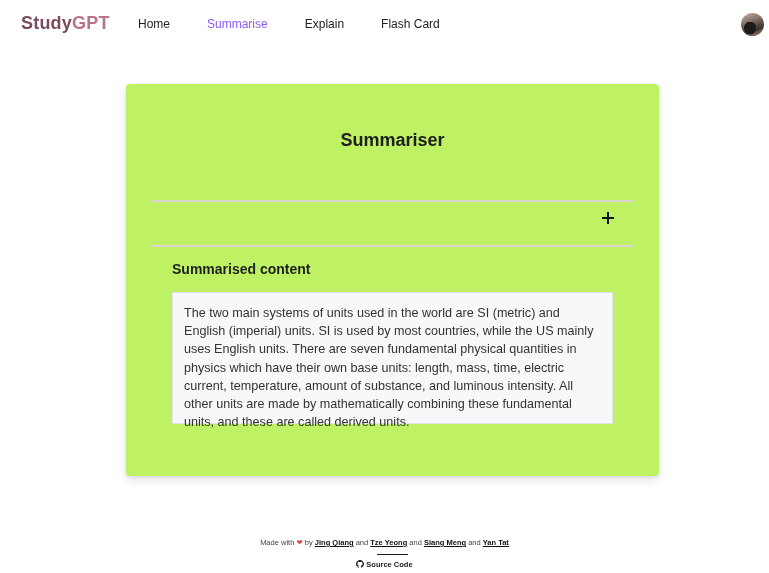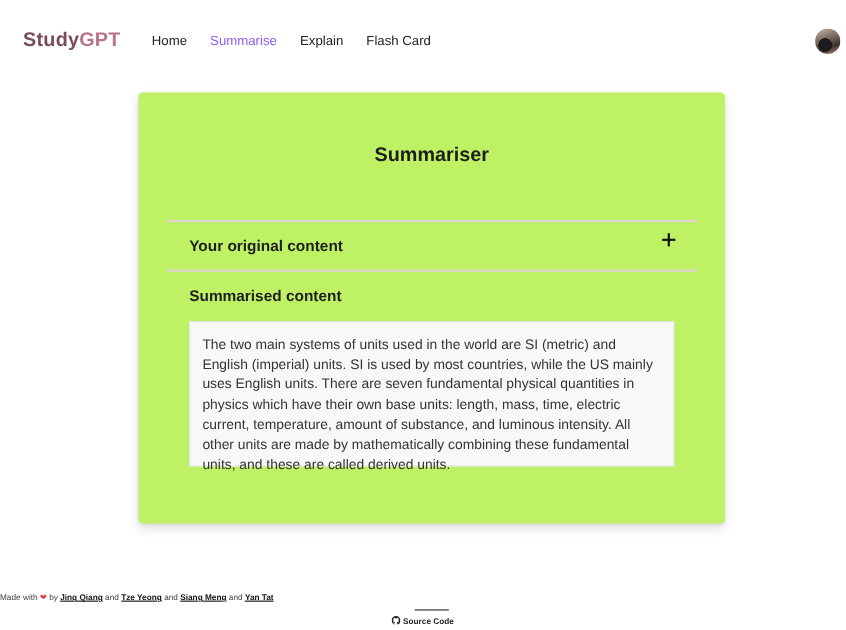"StudyGPT" .navbar { top: 13px -> 0 }
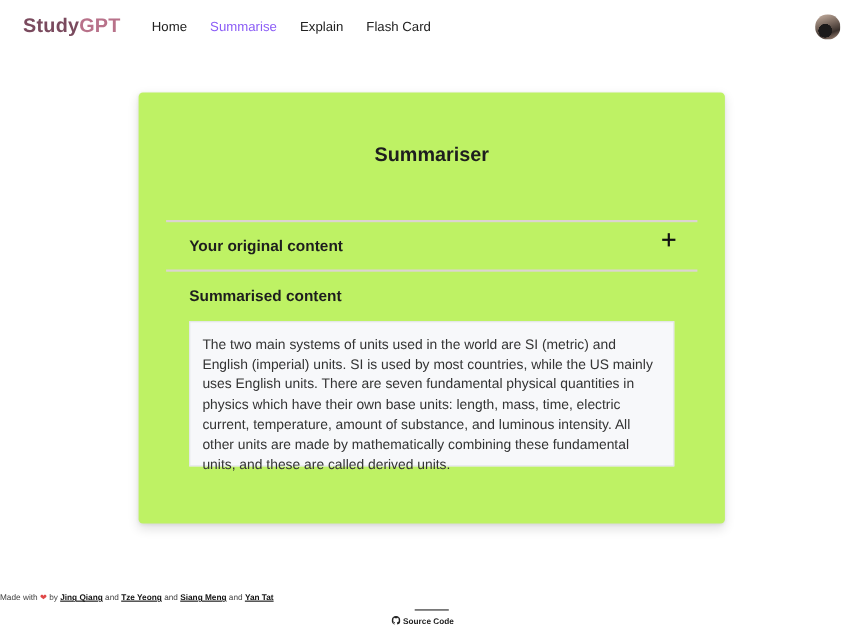"Home" .nav-links { gap: 0 -> 16px }
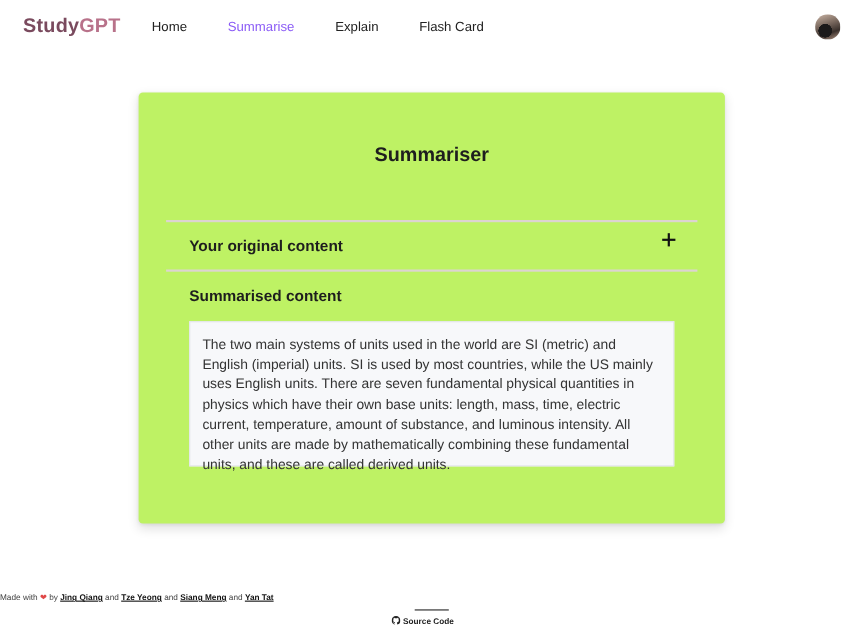"Your original content" div.section-head { html: <div>Your original content</div> -> none }
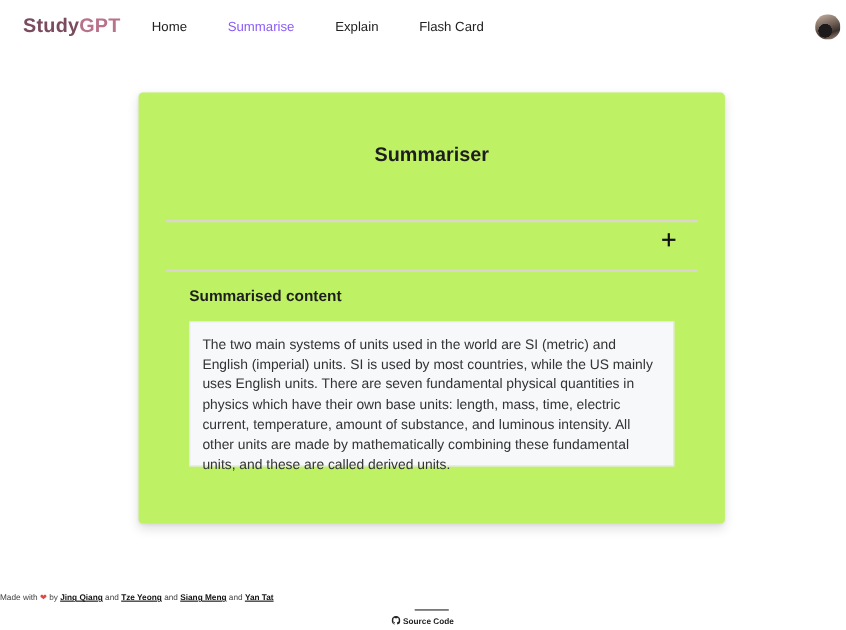"Made with ❤ by Jing" .footer { text-align: none -> center }
